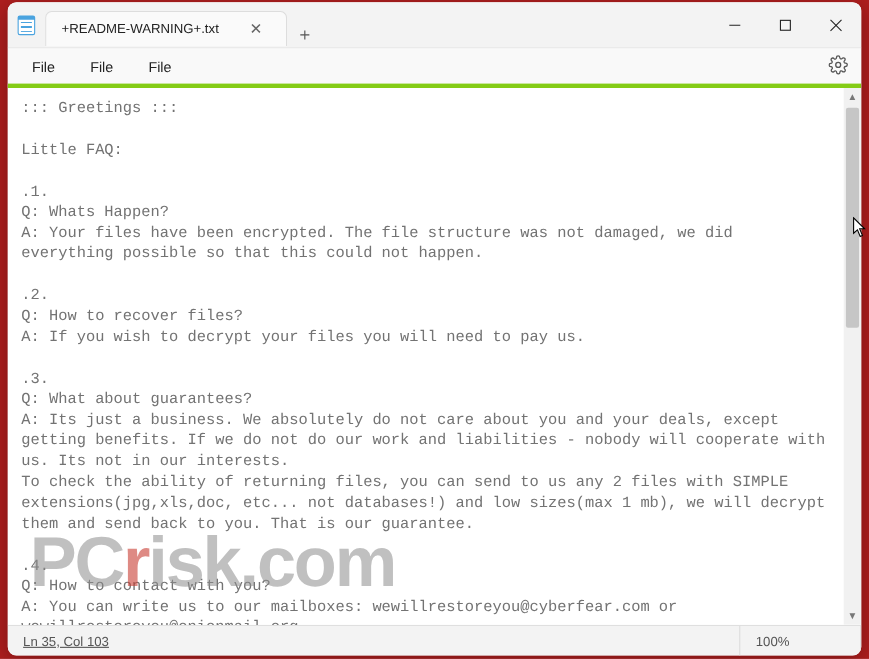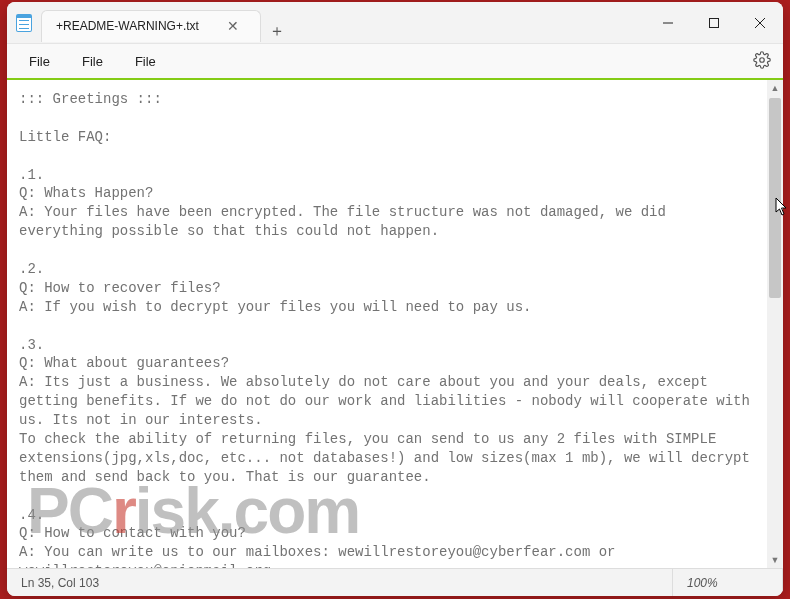"File" .menubar { border-bottom: 2px solid #84cc16 -> 4px solid #84cc16 }
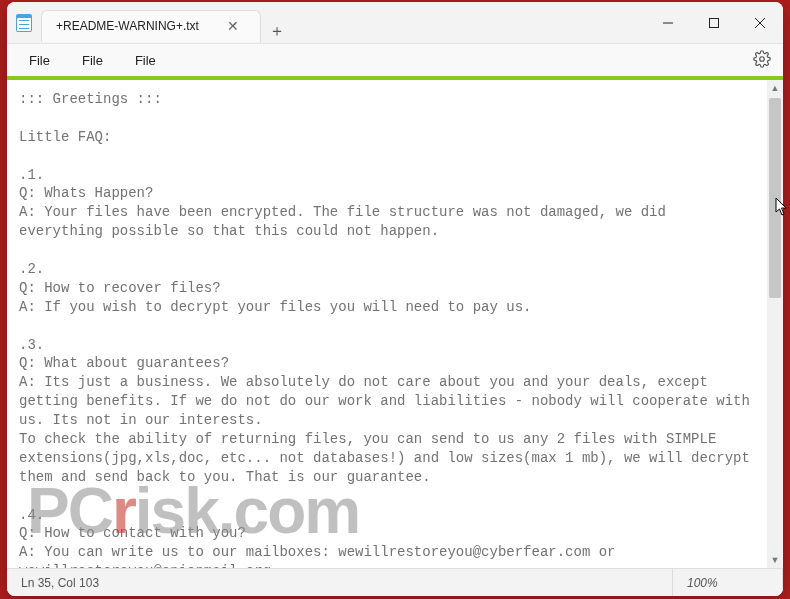"Ln 35, Col 103" .status-cell.first { text-decoration: none -> underline }
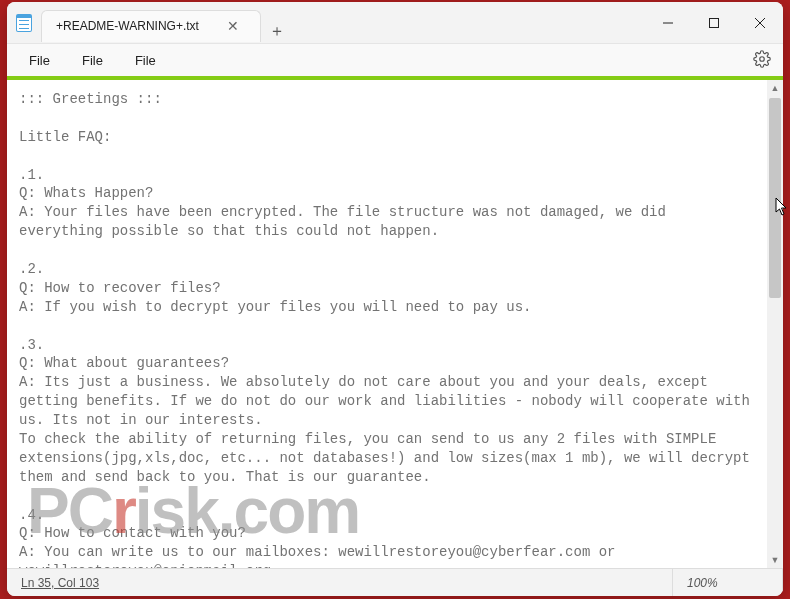"100%" .status-cell.zoom { font-style: italic -> none }
